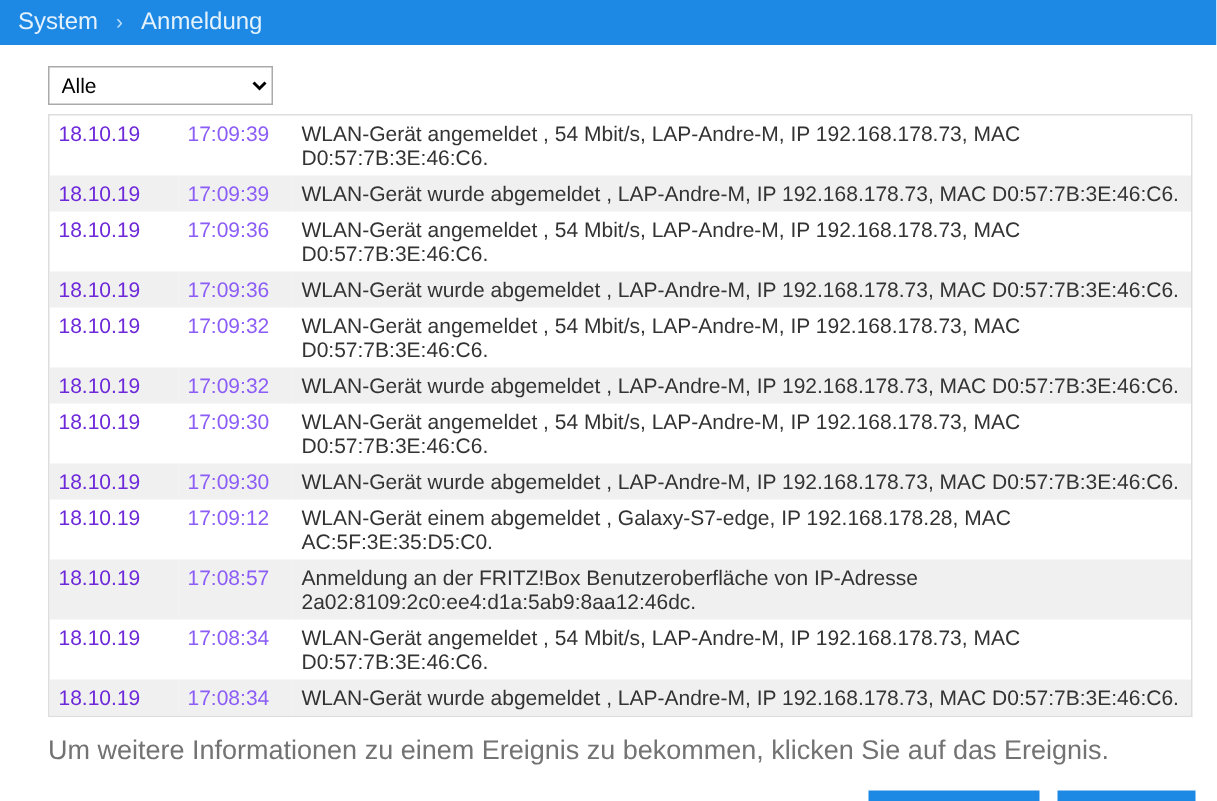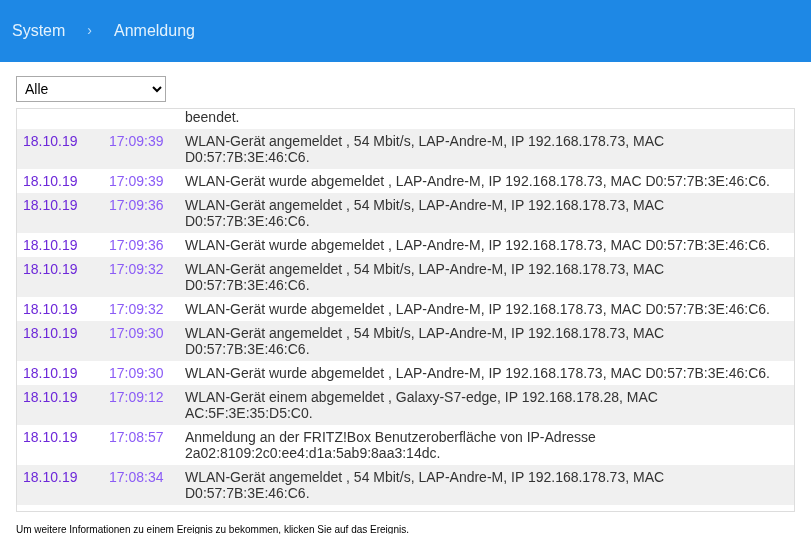"System" .header { gap: 22px -> 12px; padding: 22px 12px -> 6px 12px }
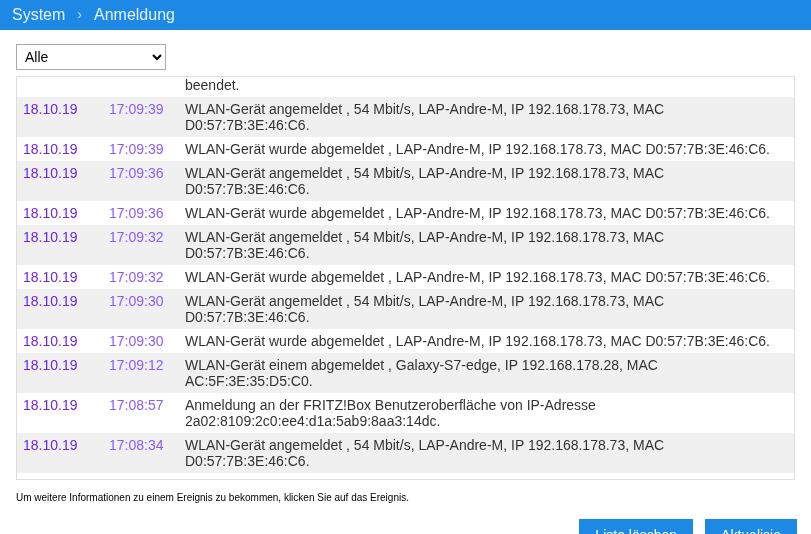"Alle" .content { padding: 14px 16px 0 16px -> 14px 16px 0 32px }
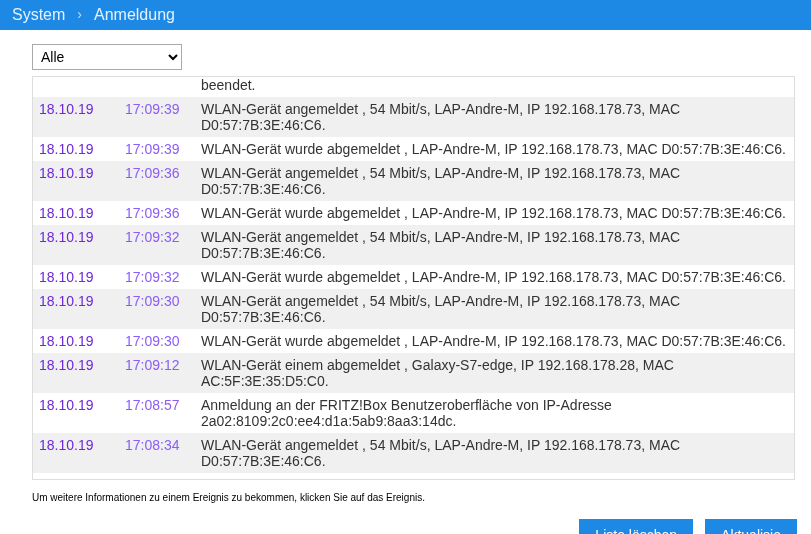"beendet." tr.cutoff { html: <tr> <td></td> <td></td> <td>beendet.</td> </tr> -> none }
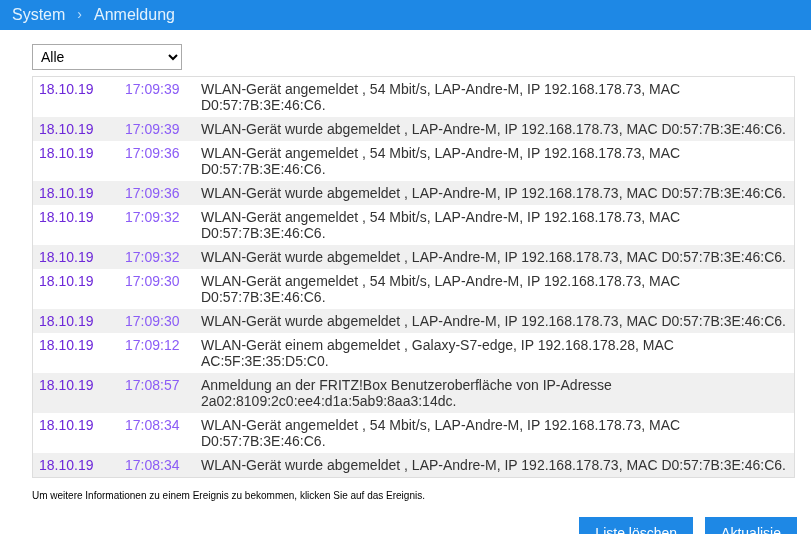"Anmeldung an der FRITZ!Box" td.msg { text: 2a02:8109:2c0:ee4:d1a:5ab9:8aa3:14dc -> 2a02:8109:2c0:ee4:d1a:5ab9:8aa12:46dc }
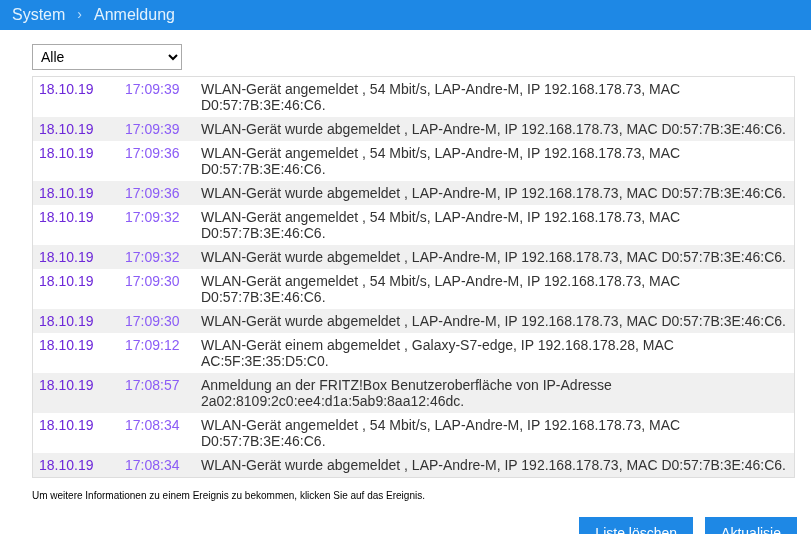"Um weitere Informationen zu einem" .hint { color: #000000 -> #737373; font-size: 10px -> 18px }
